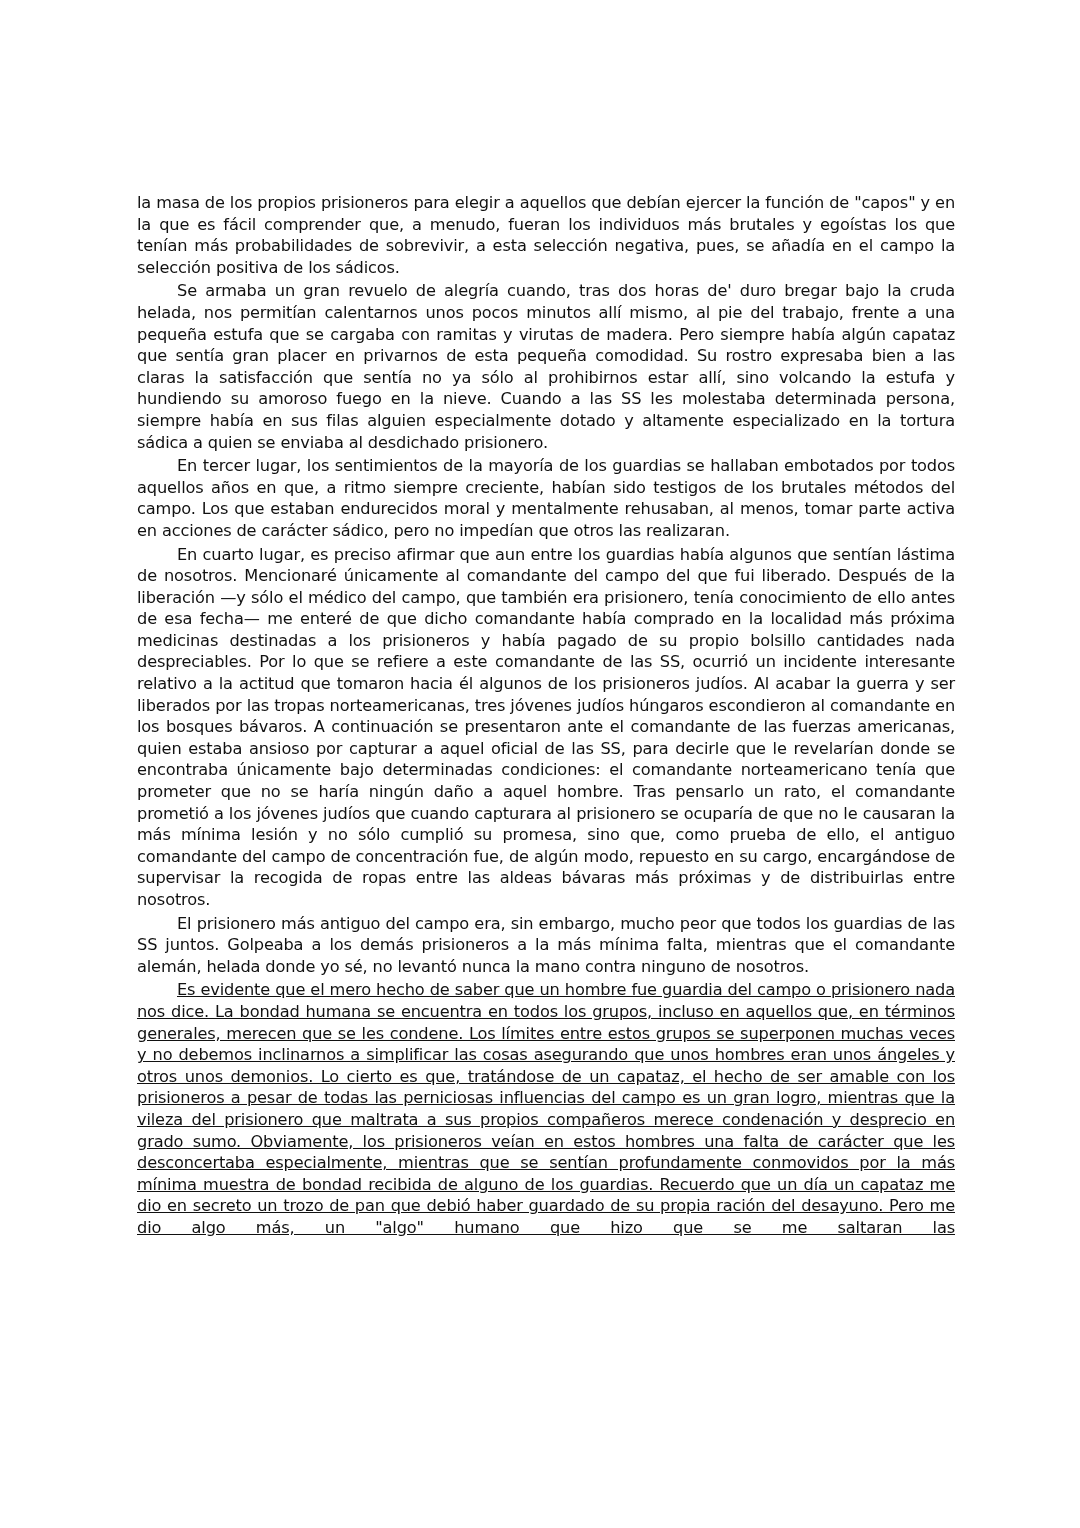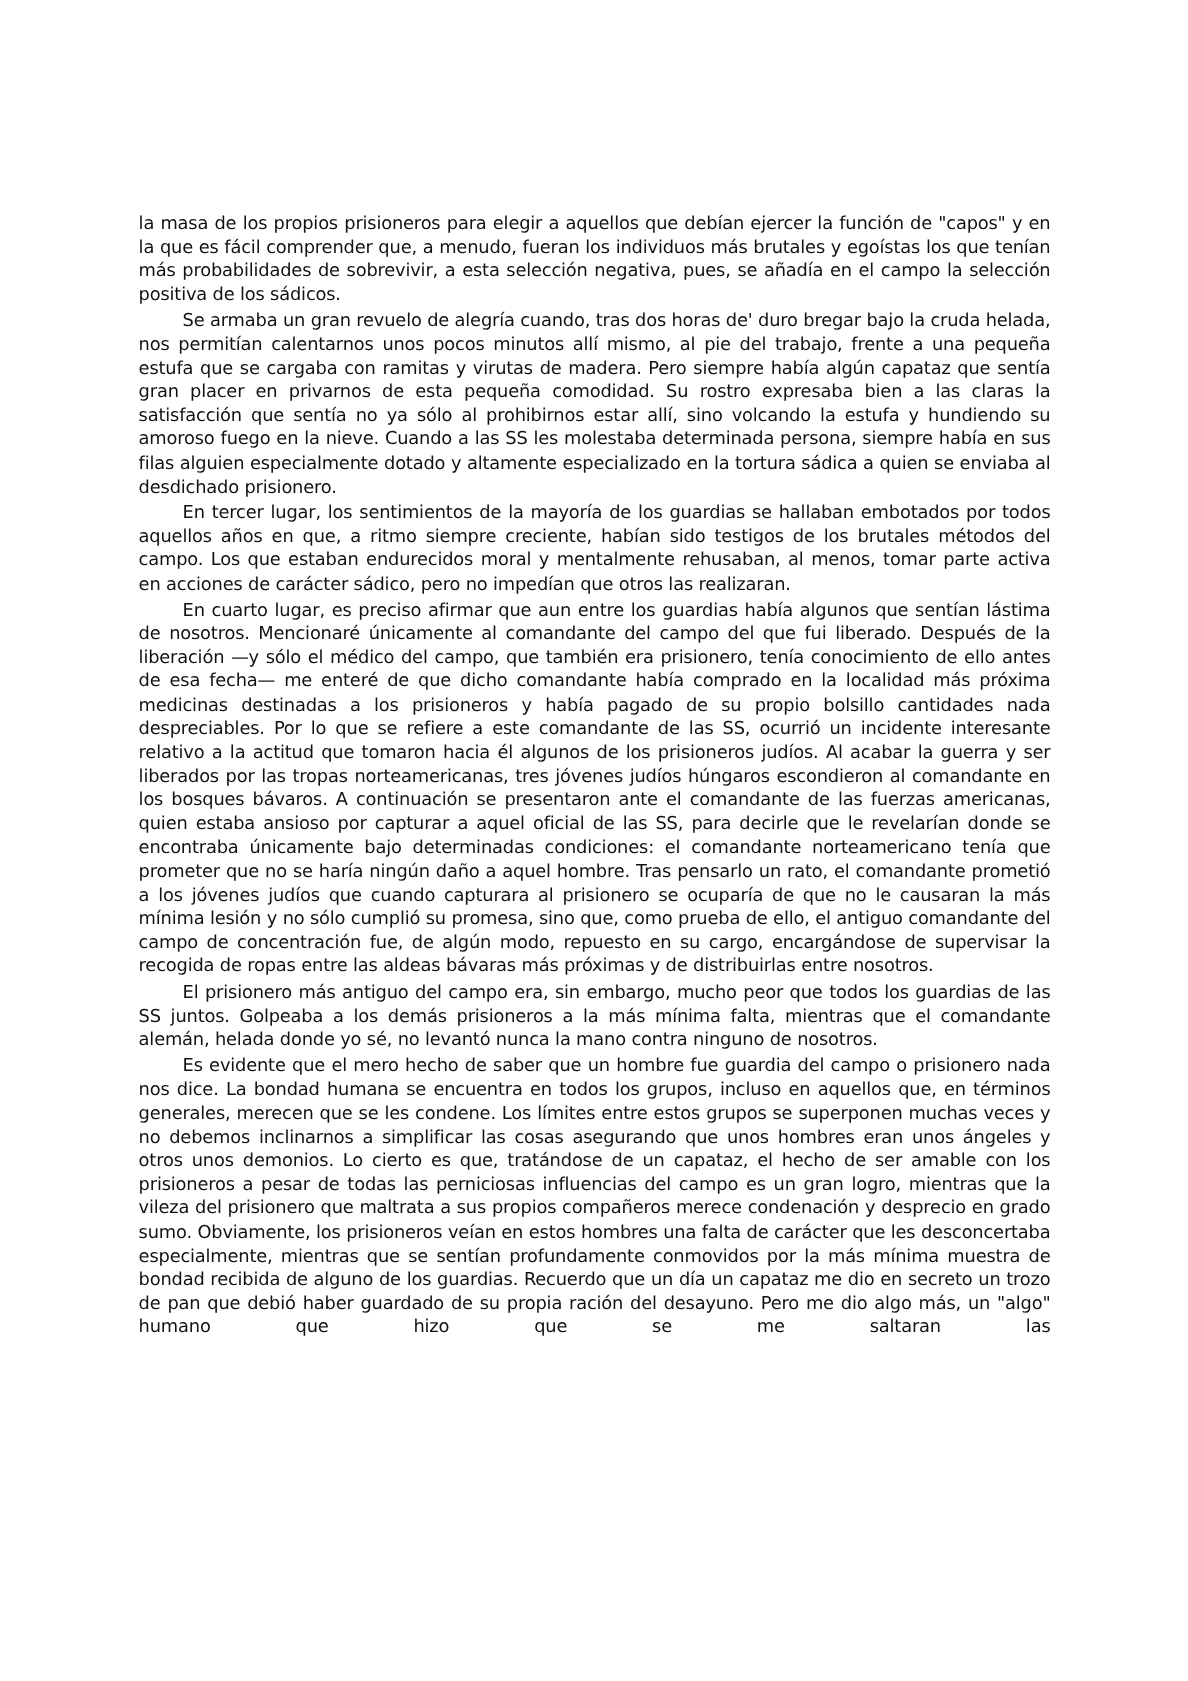"la masa de los propios" .para { margin: 0 0 2px 1px -> 0 0 2px 12px }
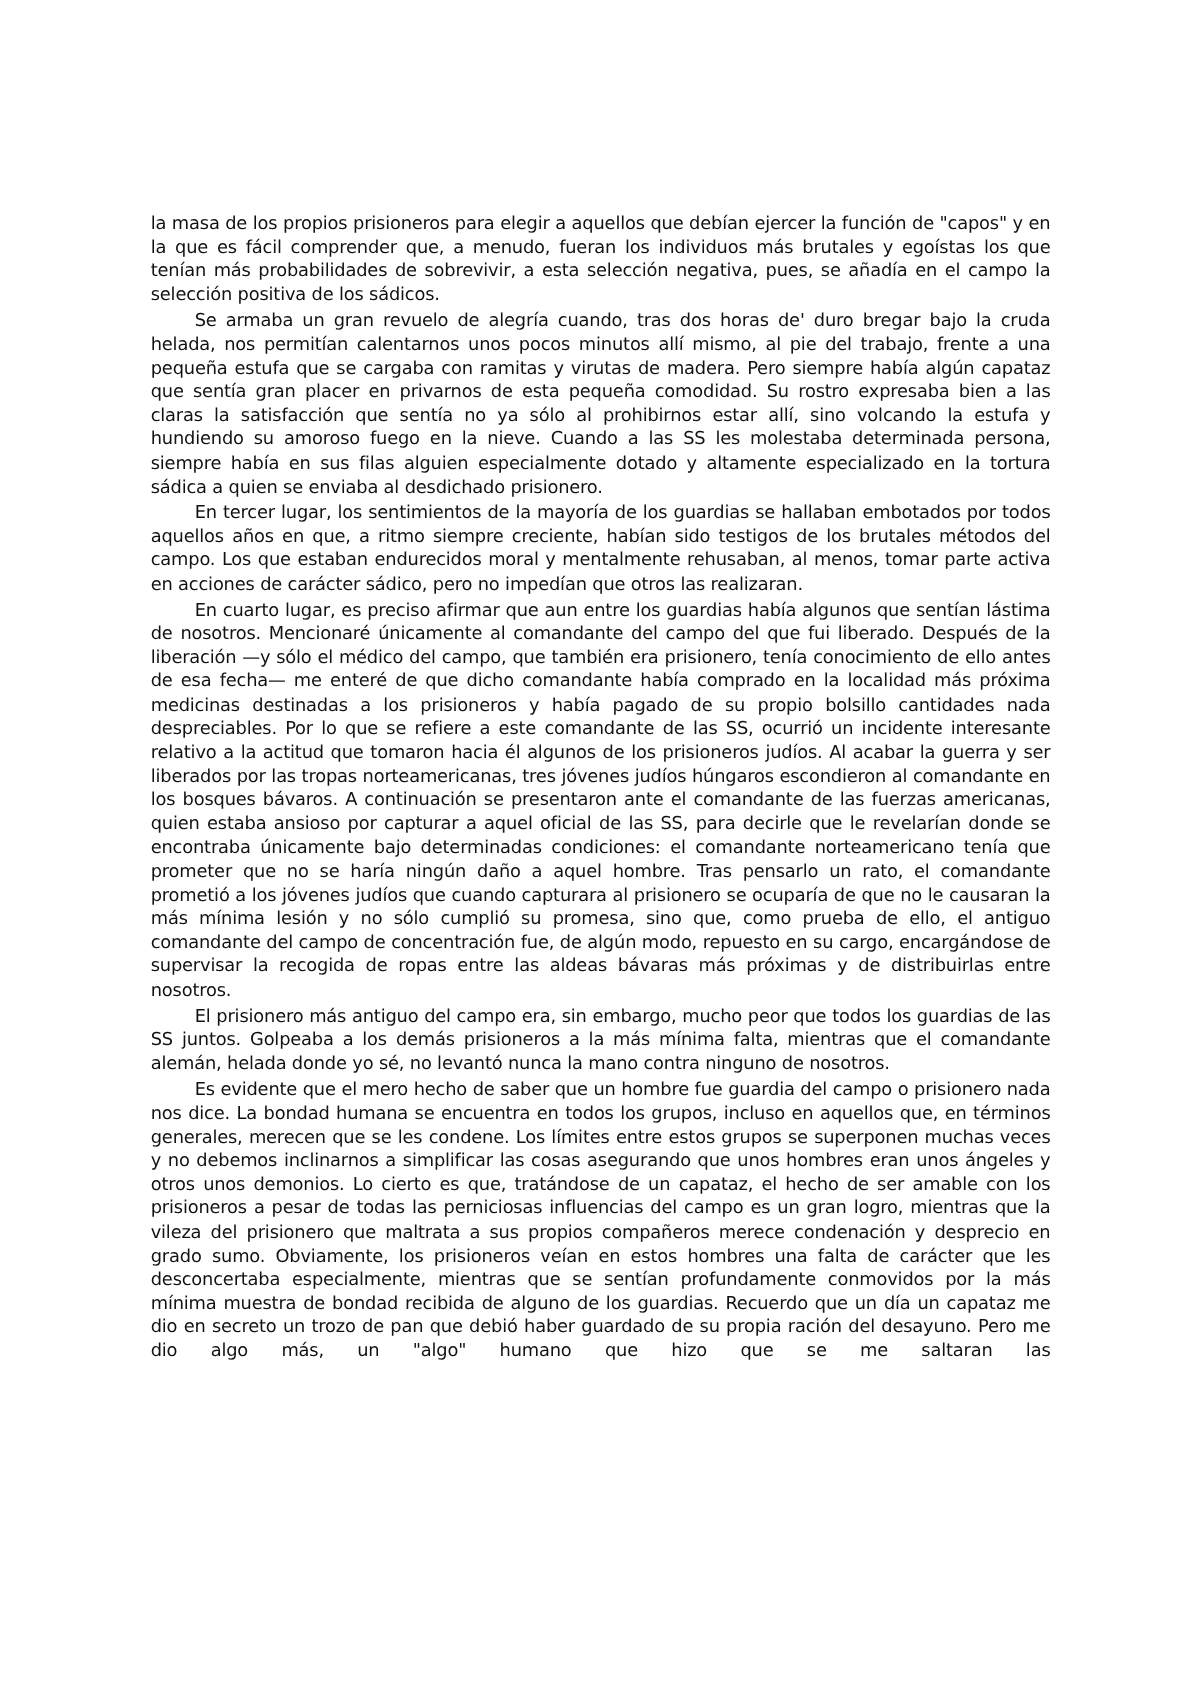"Es evidente que el mero" .para.last-line-justified { text-decoration: none -> underline }
